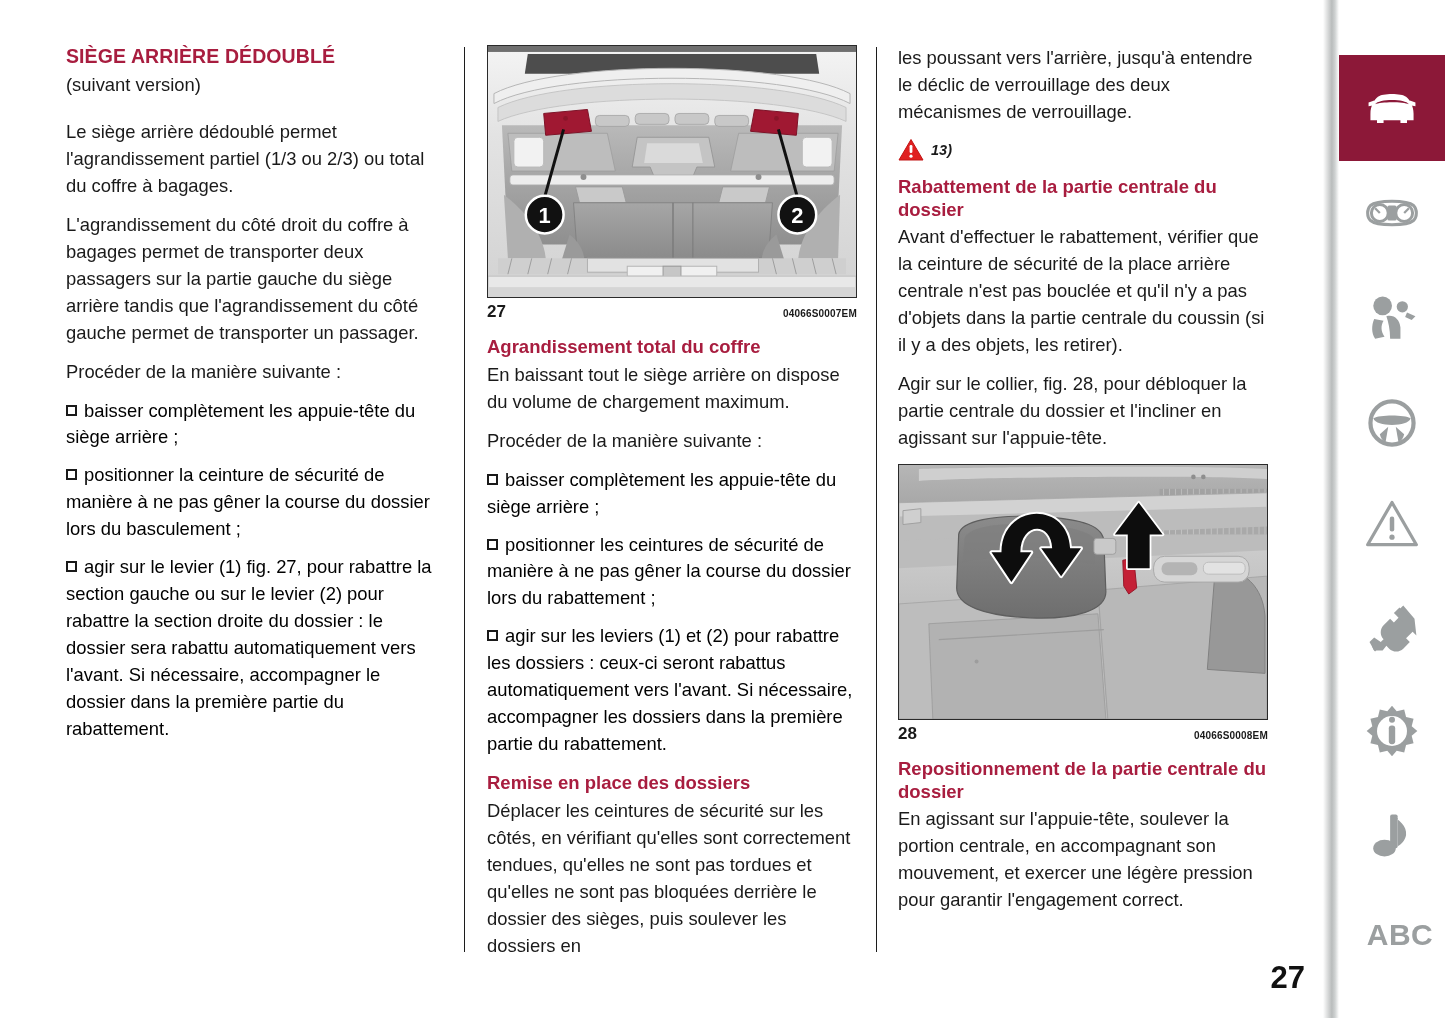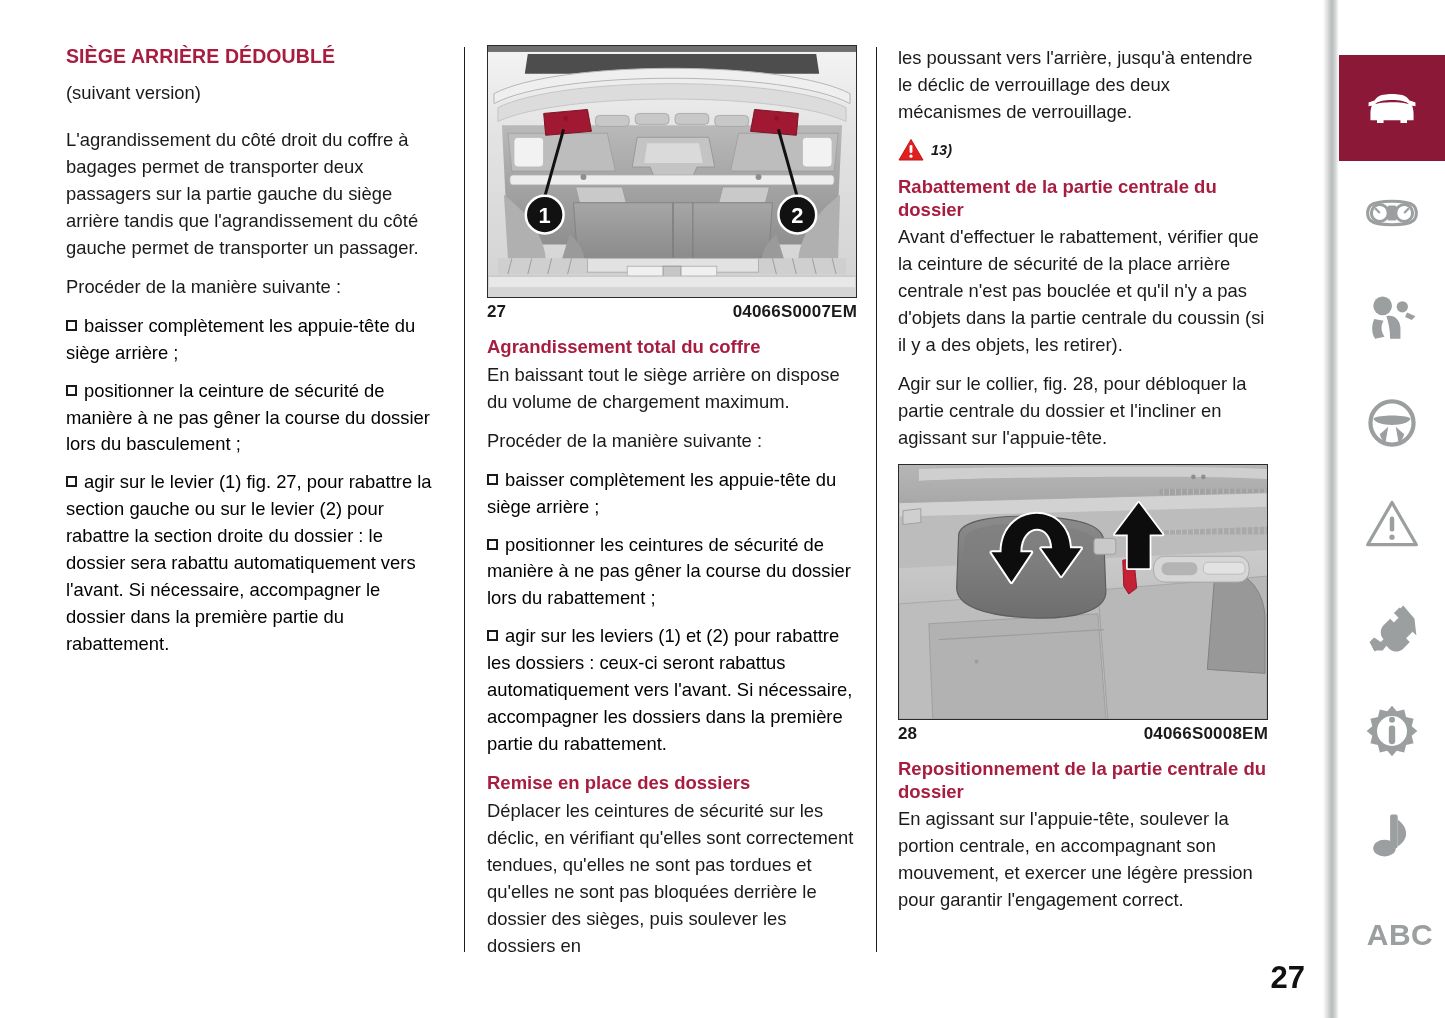"SIÈGE ARRIÈRE DÉDOUBLÉ" h1.sec-title { margin-bottom: 12px -> 4px }
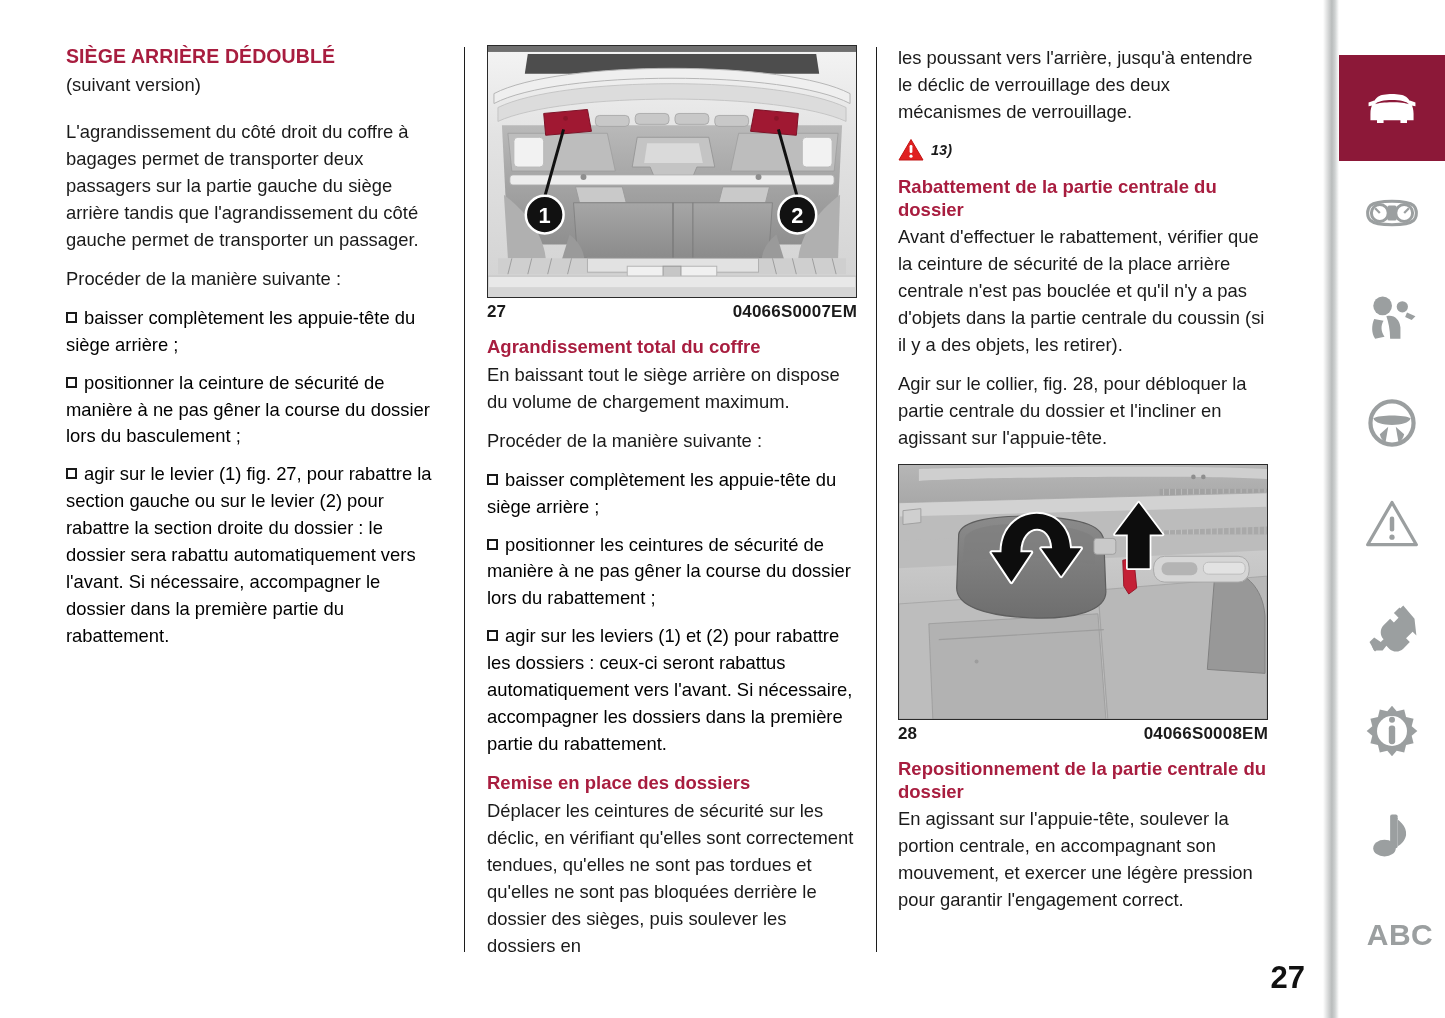"Le siège arrière dédoublé permet" p.body { html: none -> <p>Le siège arrière dédoublé permet l'agrandissement partiel (1/3 ou 2/3) ou total du coffre à bagages.</p> }
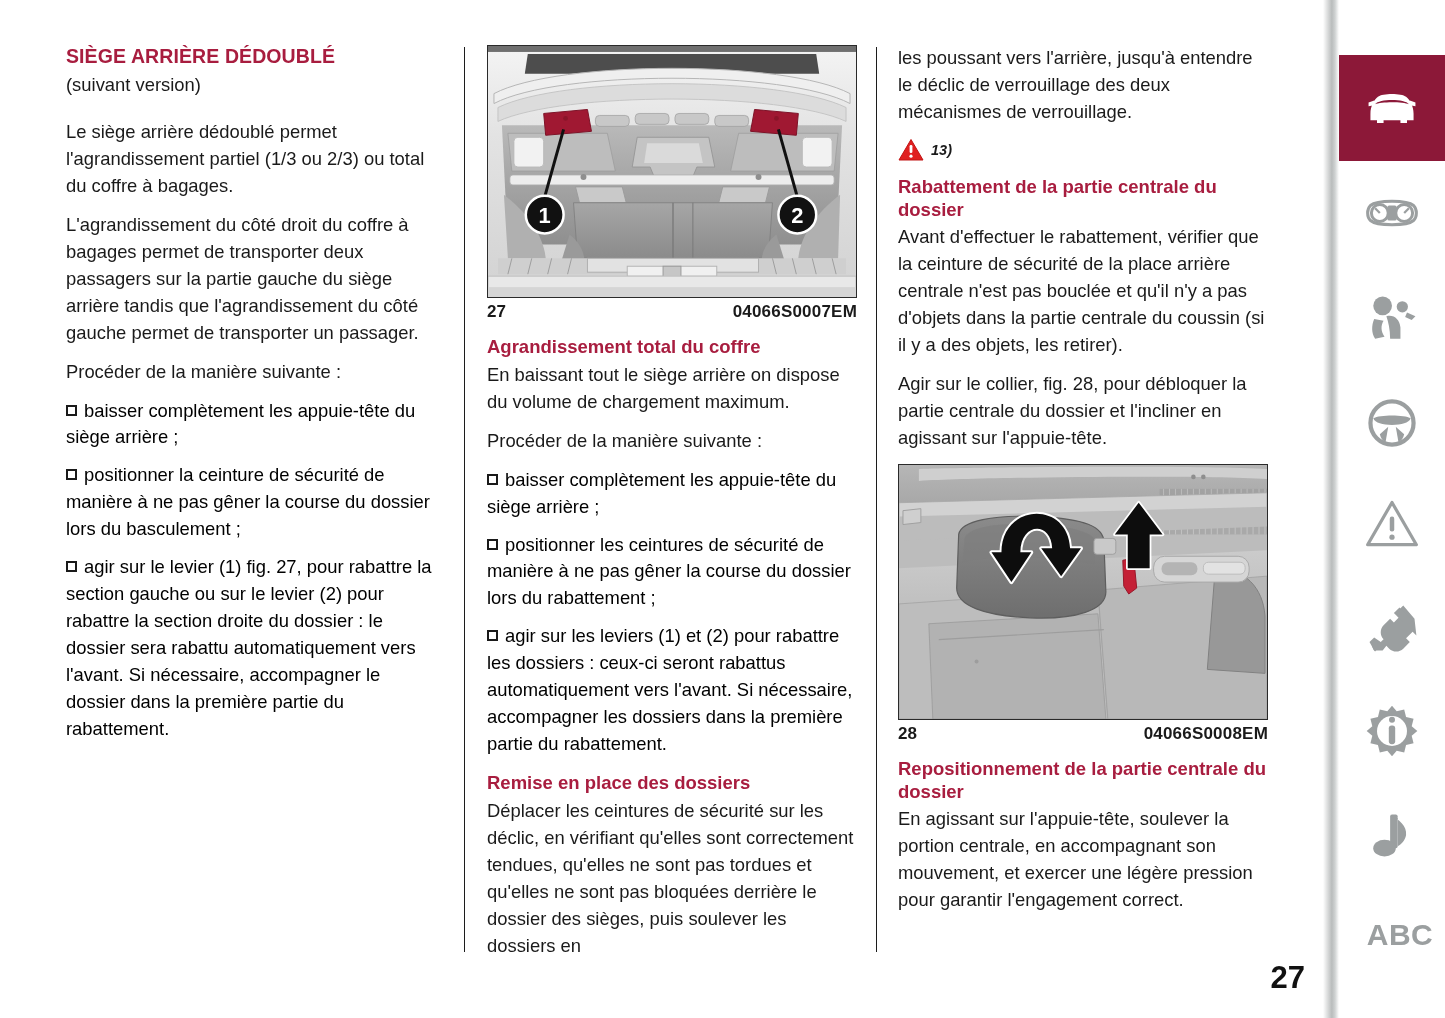"04066S0007EM" .fig-code { font-size: 17px -> 10px }
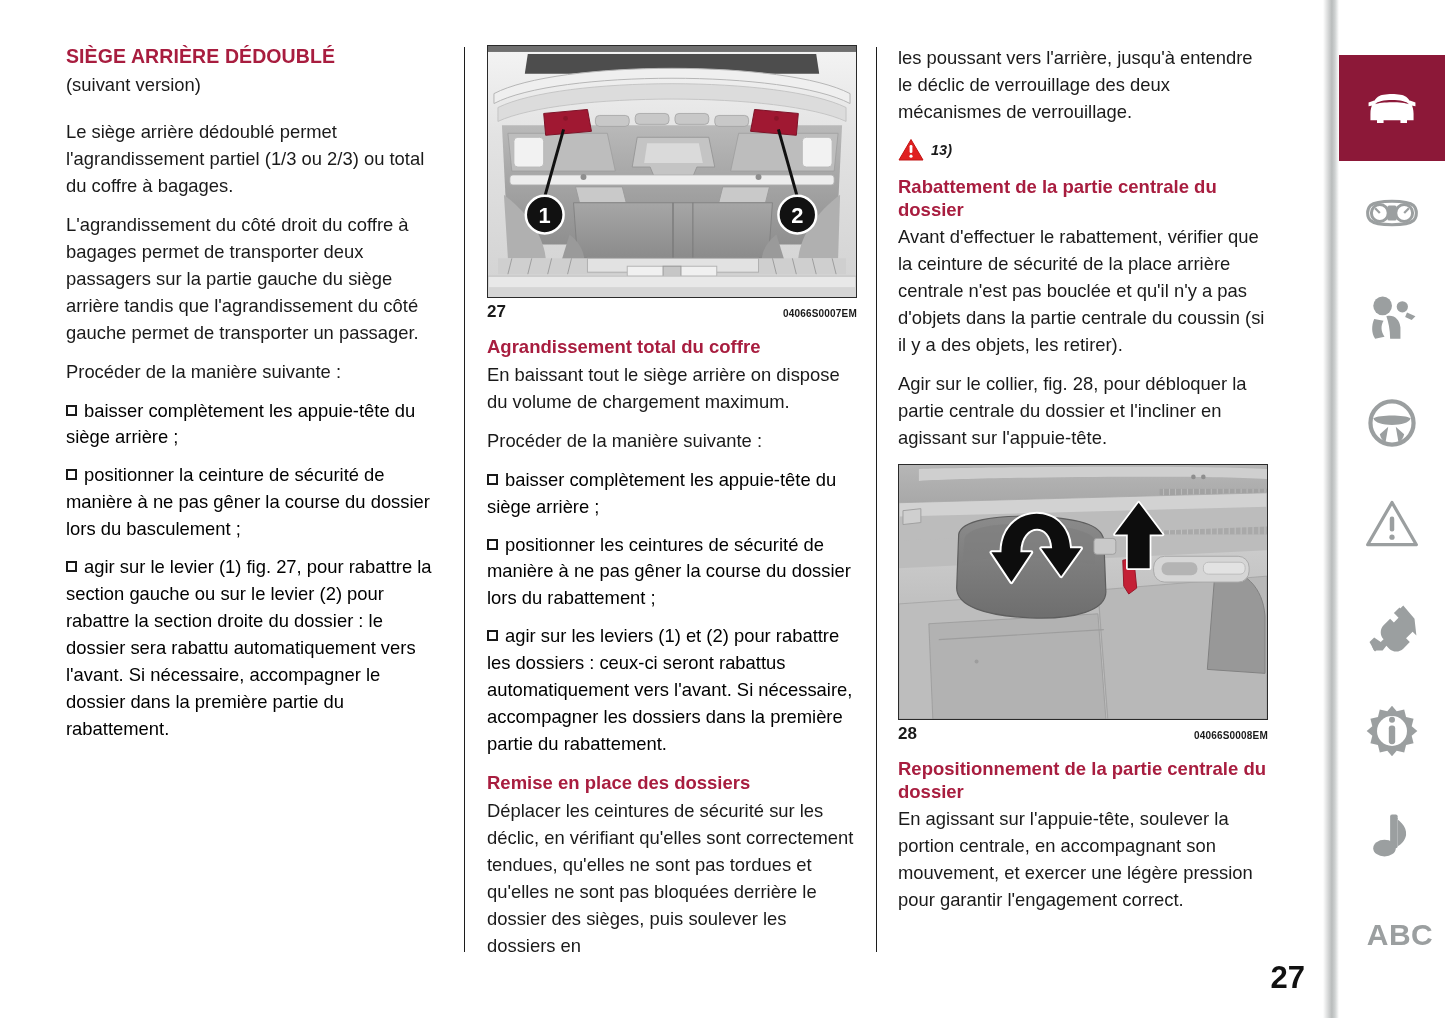"Déplacer les ceintures de sécurité" p.body { text: déclic -> côtés }
